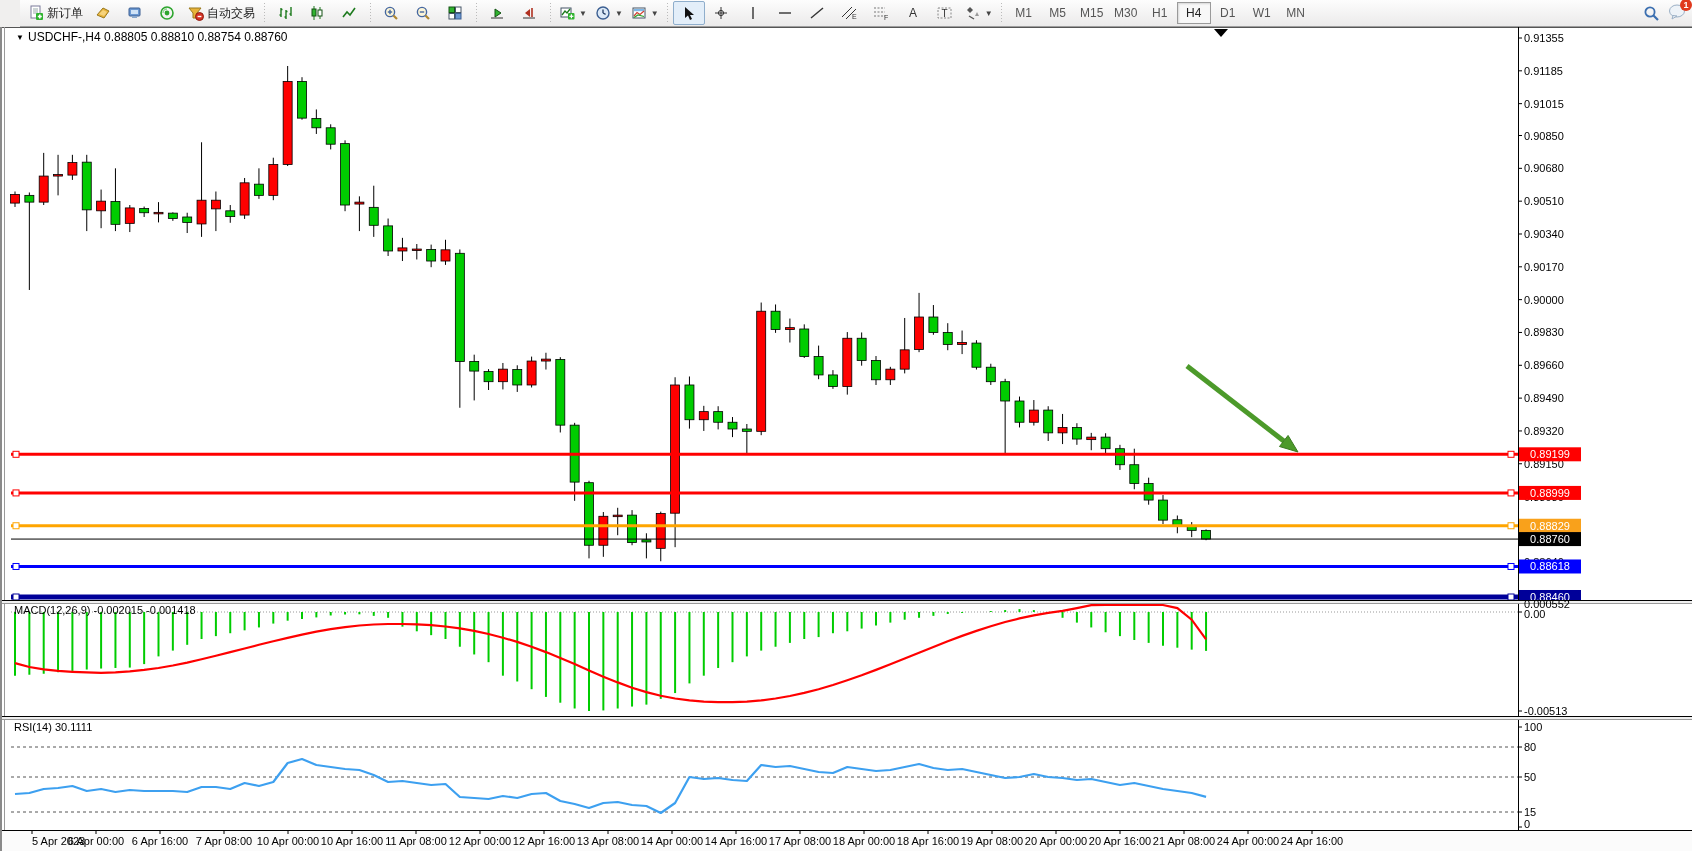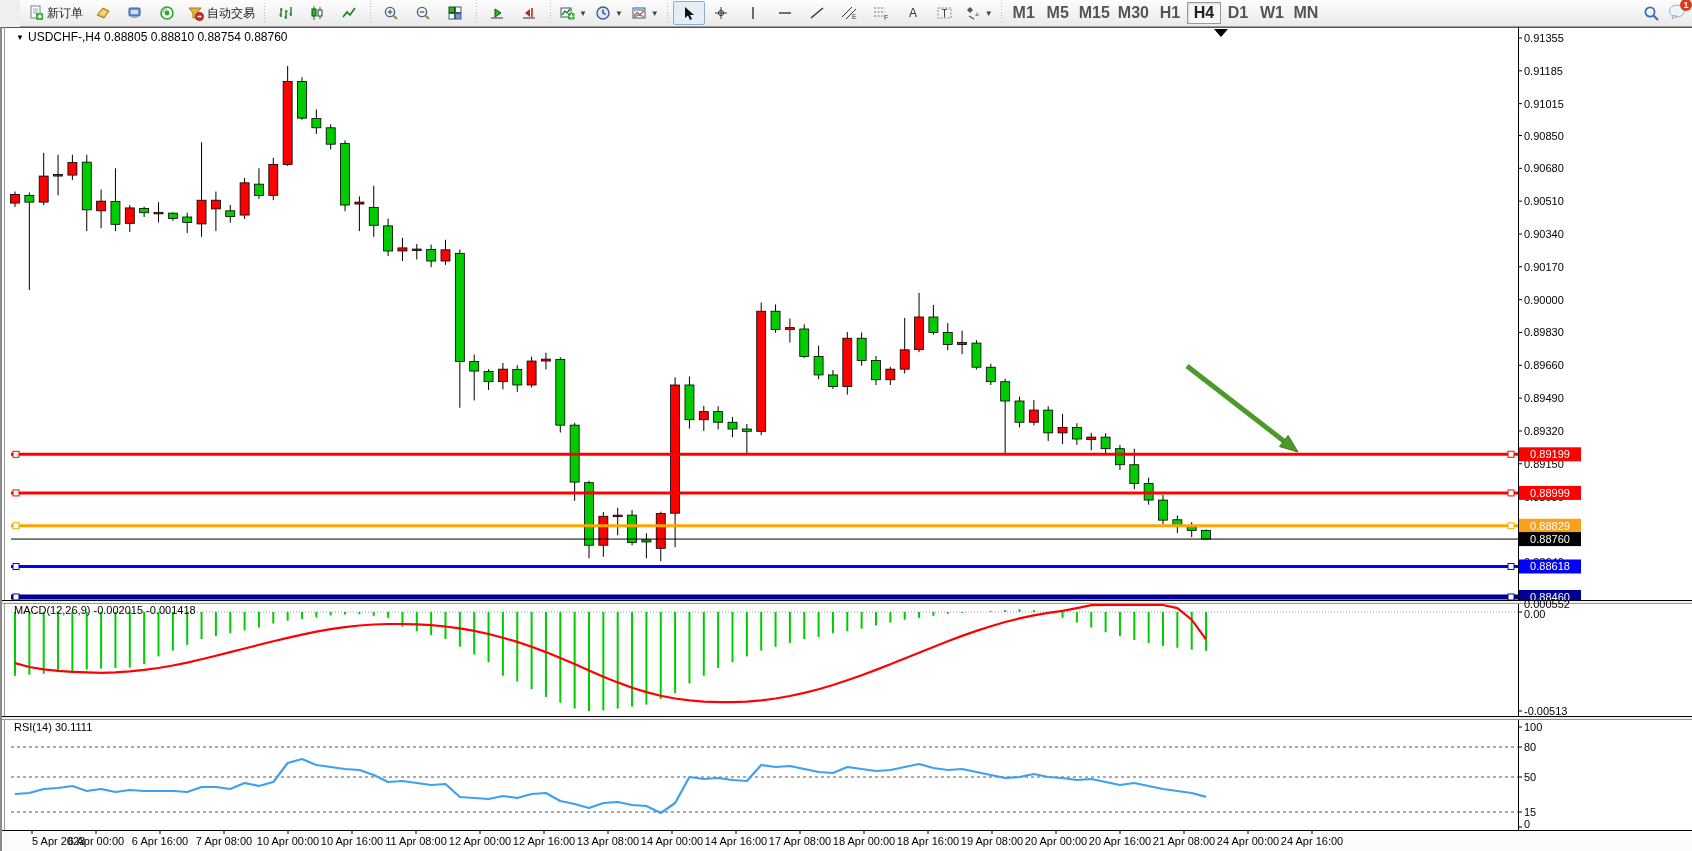"M1" .tf { font-size: 16px -> 12px; font-weight: bold -> normal }
